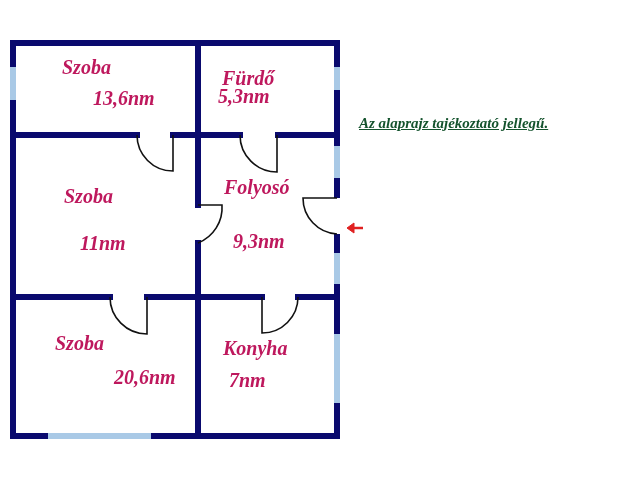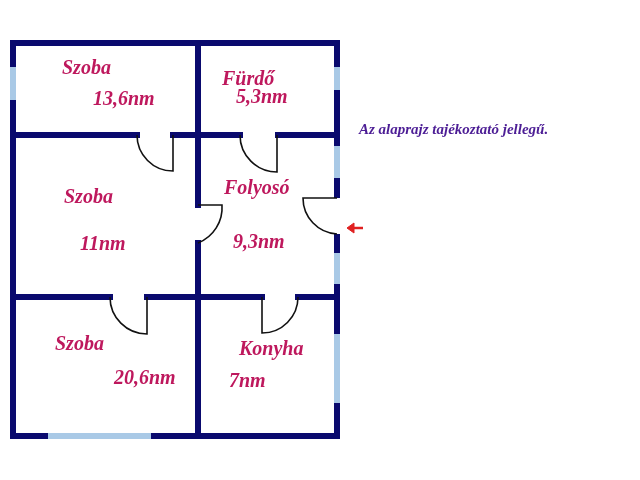"5,3nm" div.label { left: 236px -> 218px }
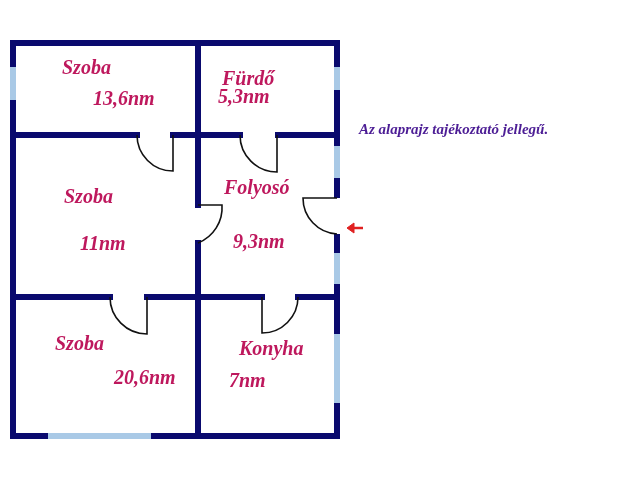"Az alaprajz tajékoztató jellegű." .note { color: #4c1d95 -> #14532d; text-decoration: none -> underline; top: 121px -> 115px }
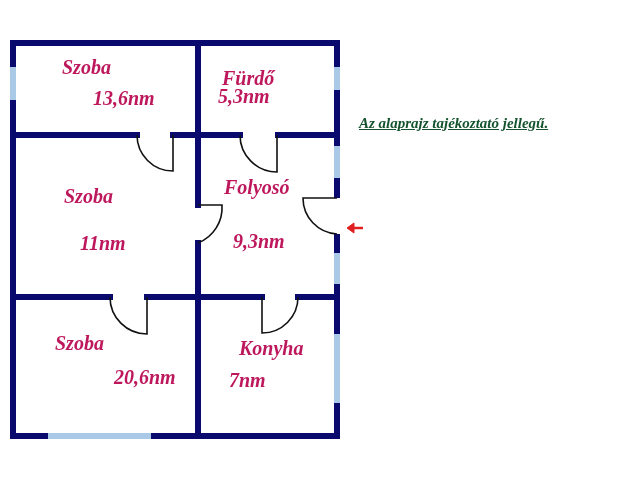"Konyha" div.label { margin-left: 16px -> none }
